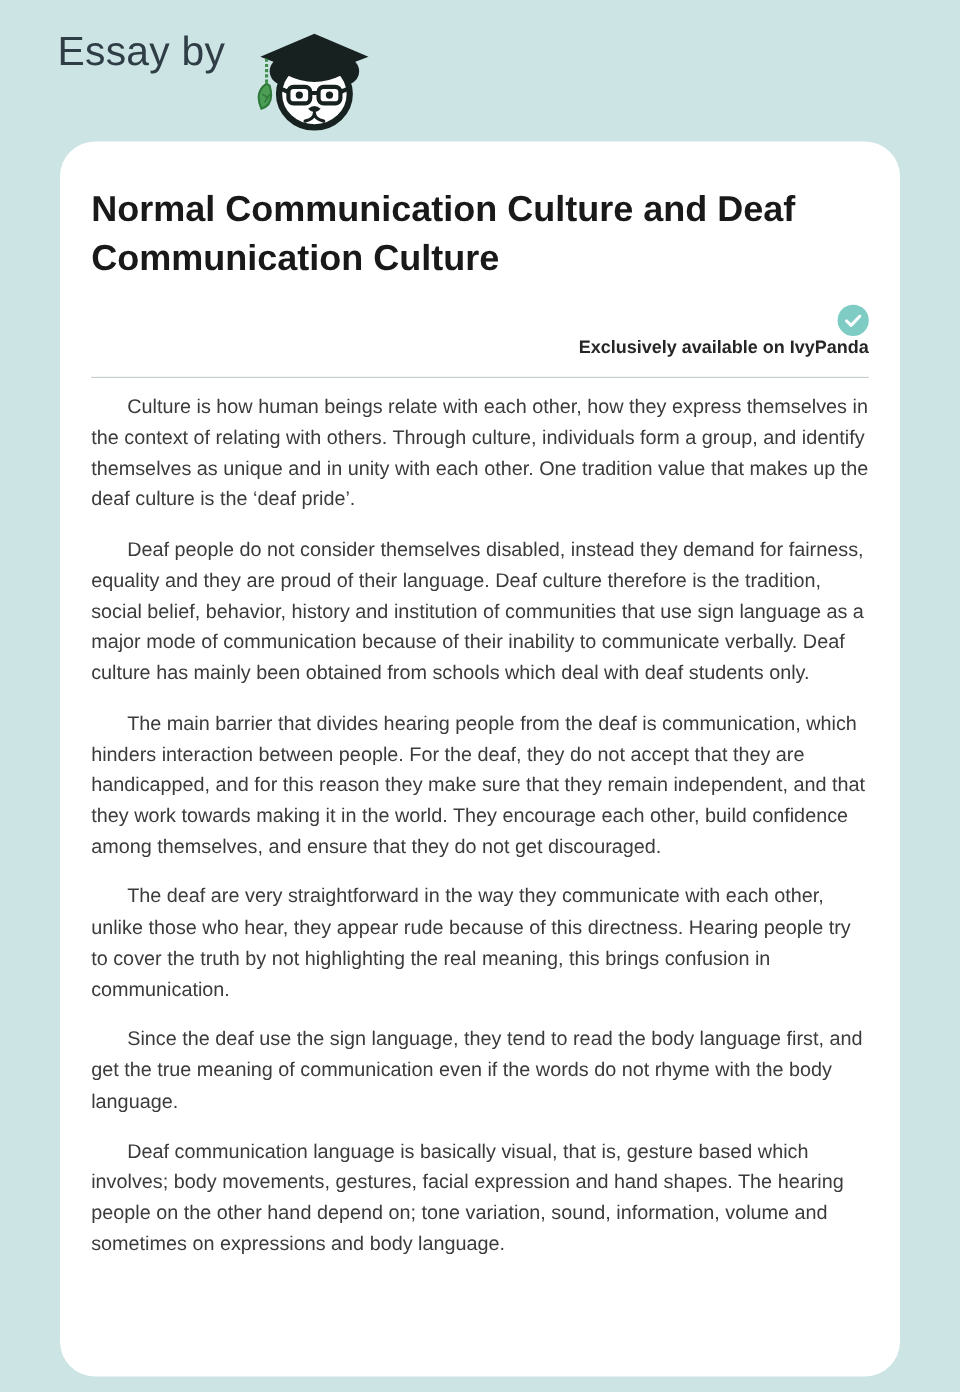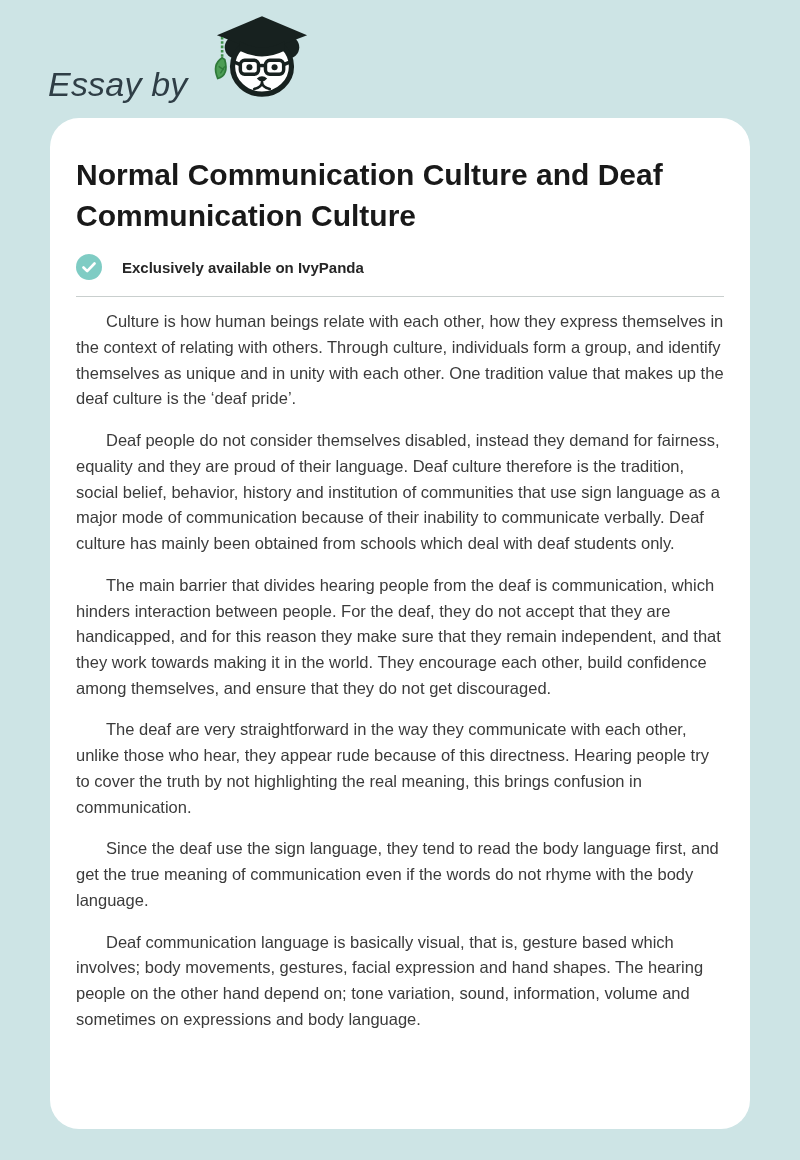"Essay by" .header { align-items: flex-end -> flex-start; font-style: italic -> none }
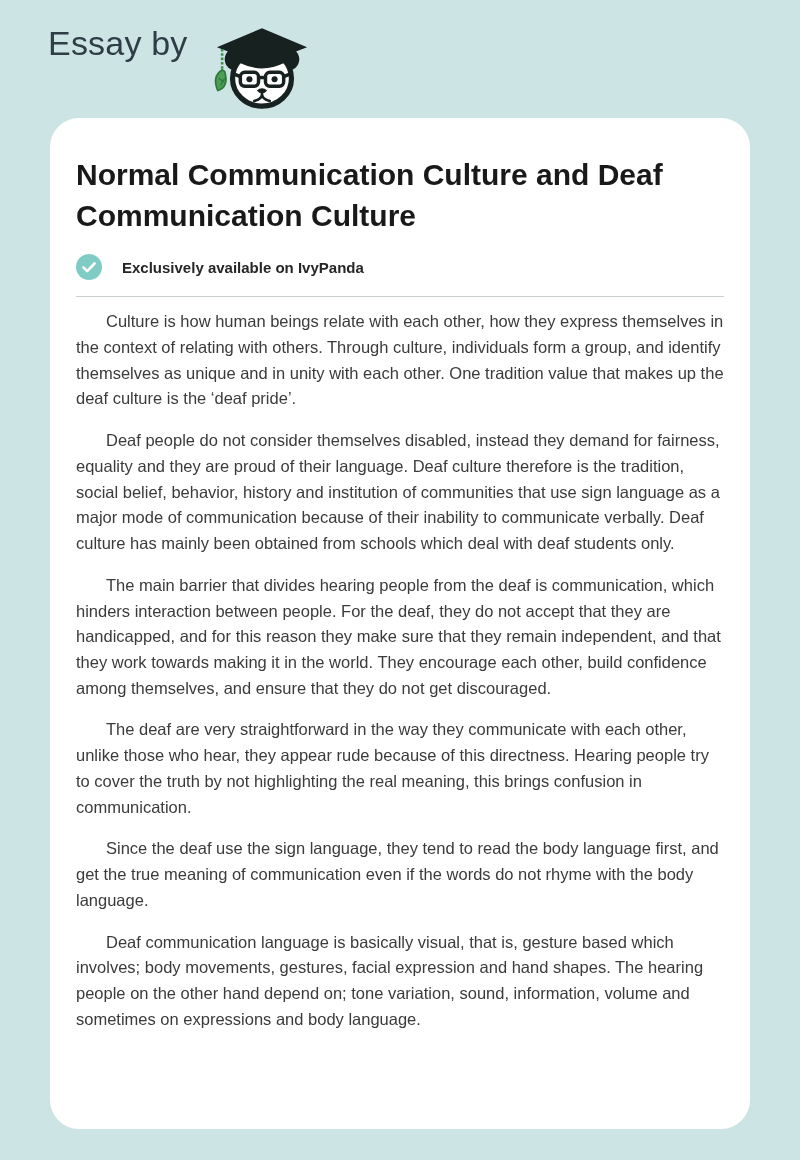"Exclusively available on IvyPanda" .badge { align-items: center -> flex-end; flex-direction: none -> column; gap: 20px -> 1px }
